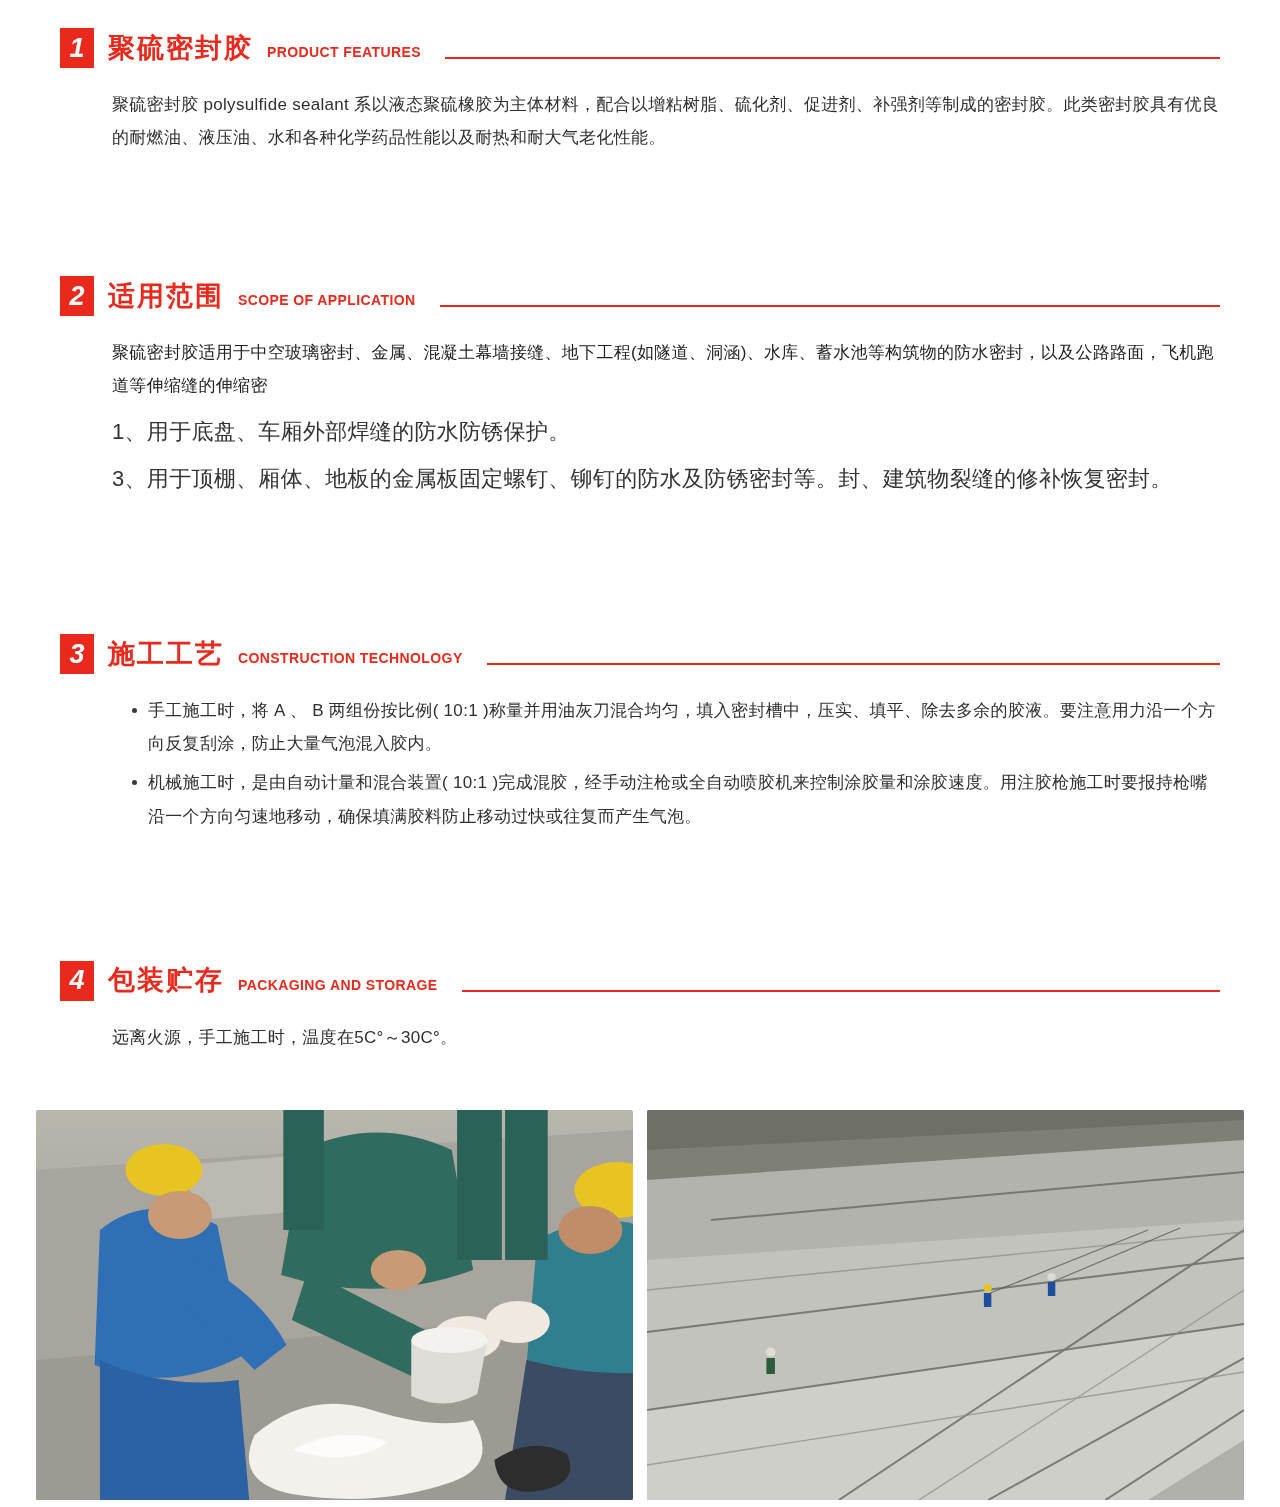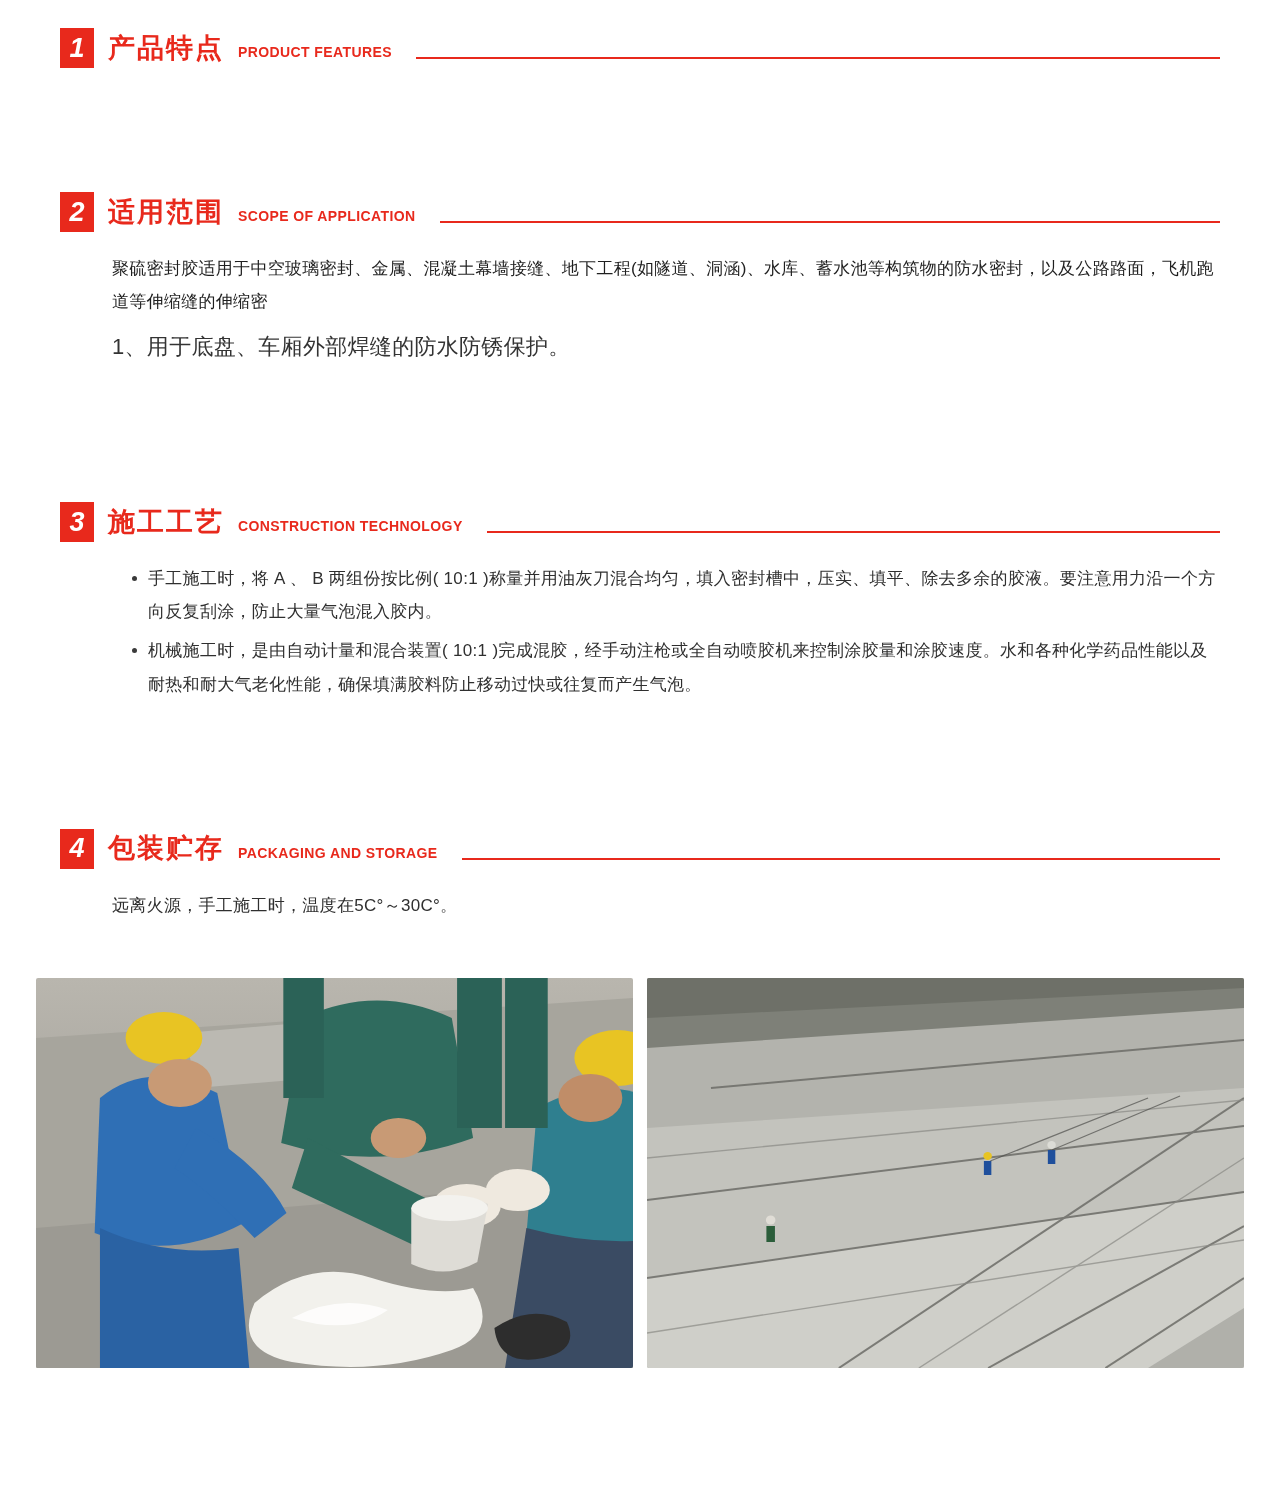"产品特点" div.sec-title-cn { text: 产品特点 -> 聚硫密封胶 }
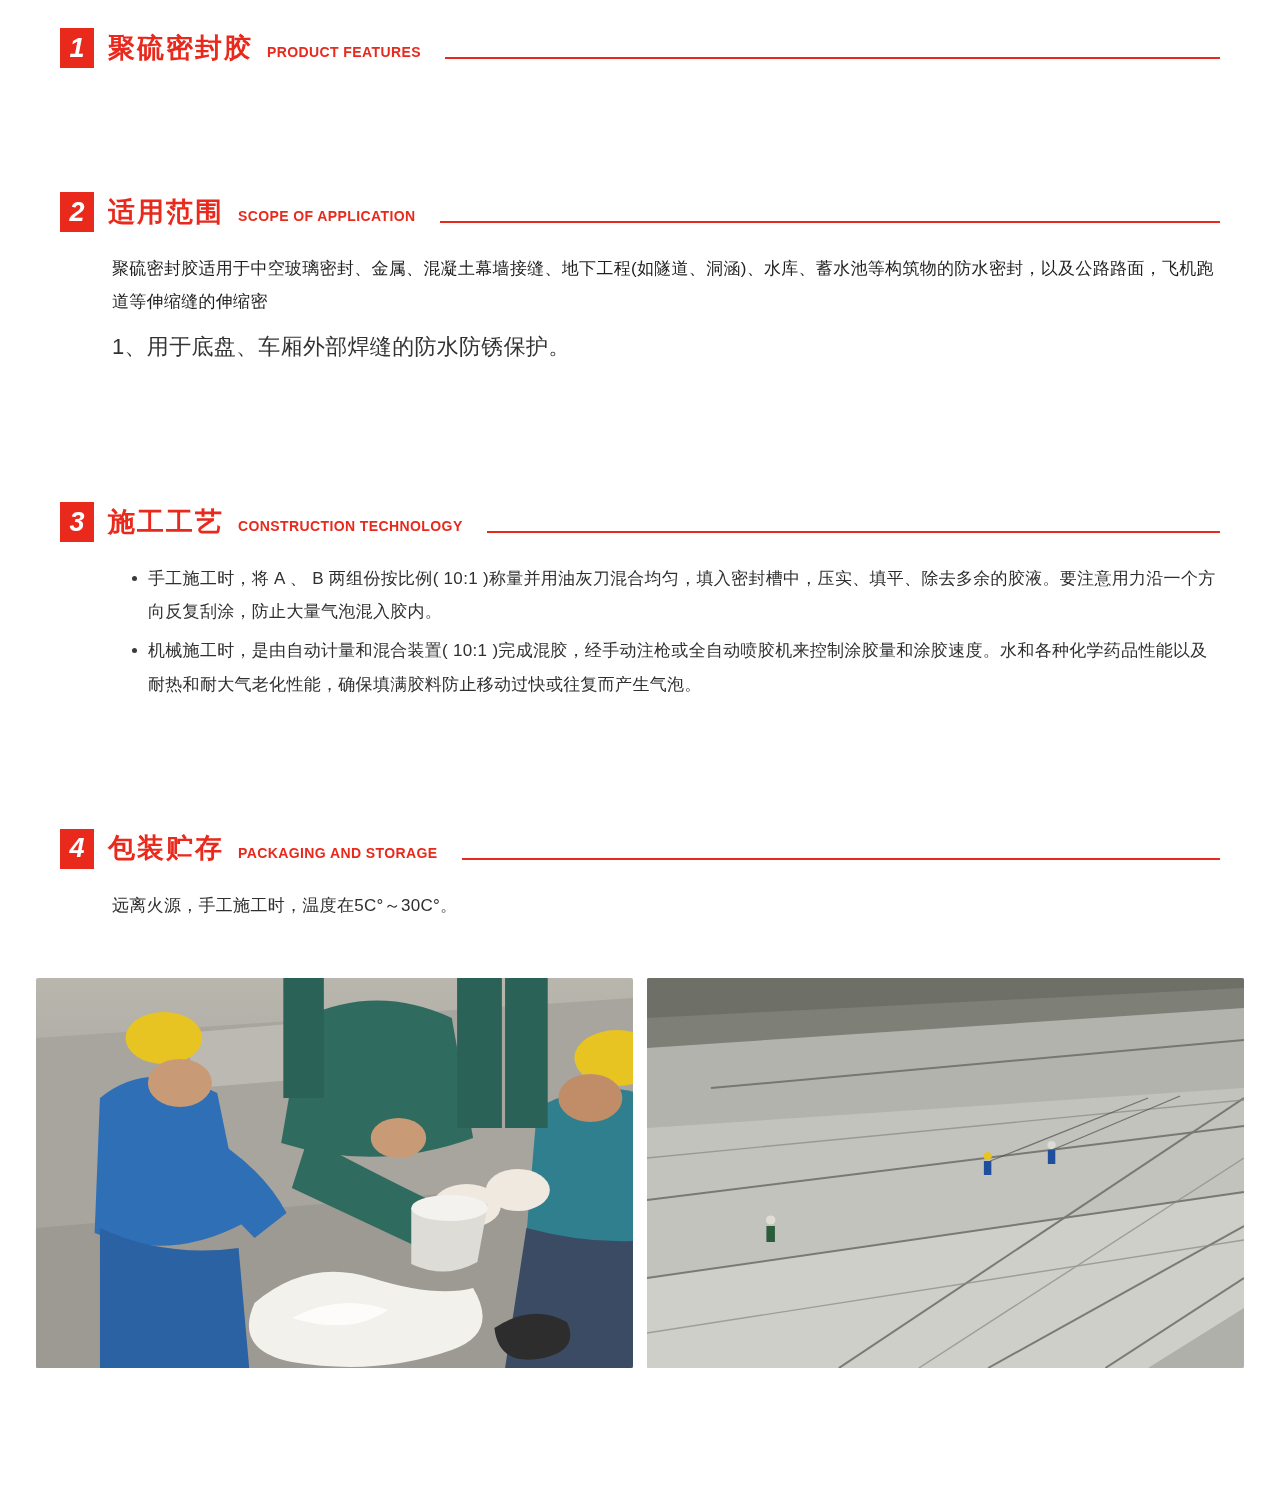"聚硫密封胶 polysulfide sealant" div.sec-body { html: none -> <div> <p>聚硫密封胶 polysulfide sealant 系以液态聚硫橡胶为主体材料，配合以增粘树脂、硫化剂、促进剂、补强剂等制成的密封胶。此类密封胶具有优良的耐燃油、液压油、水和各种化学药品性能以及耐热和耐大气老化性能。</p> </div> }
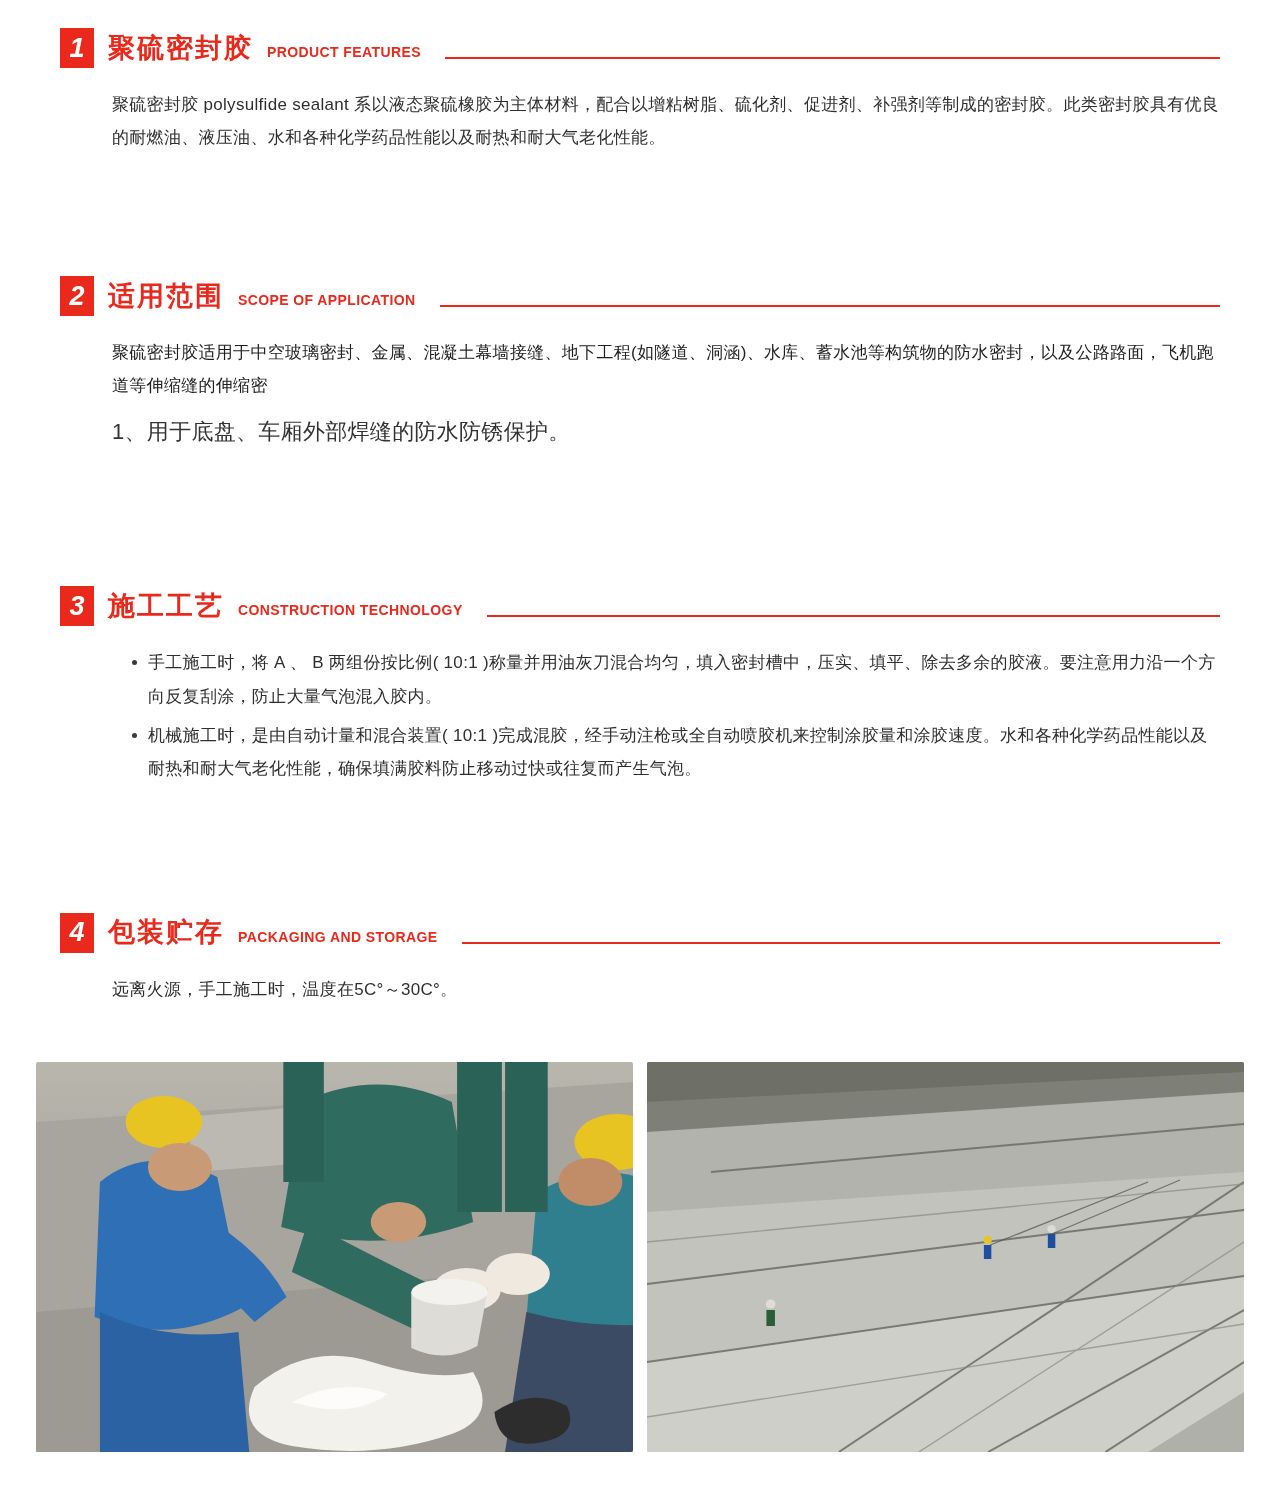"3、用于顶棚、厢体、地板的金属板固定螺钉、铆钉的防水及防锈密封等。封、建筑物裂缝" p.item { html: none -> <p>3、用于顶棚、厢体、地板的金属板固定螺钉、铆钉的防水及防锈密封等。封、建筑物裂缝的修补恢复密封。</p> }
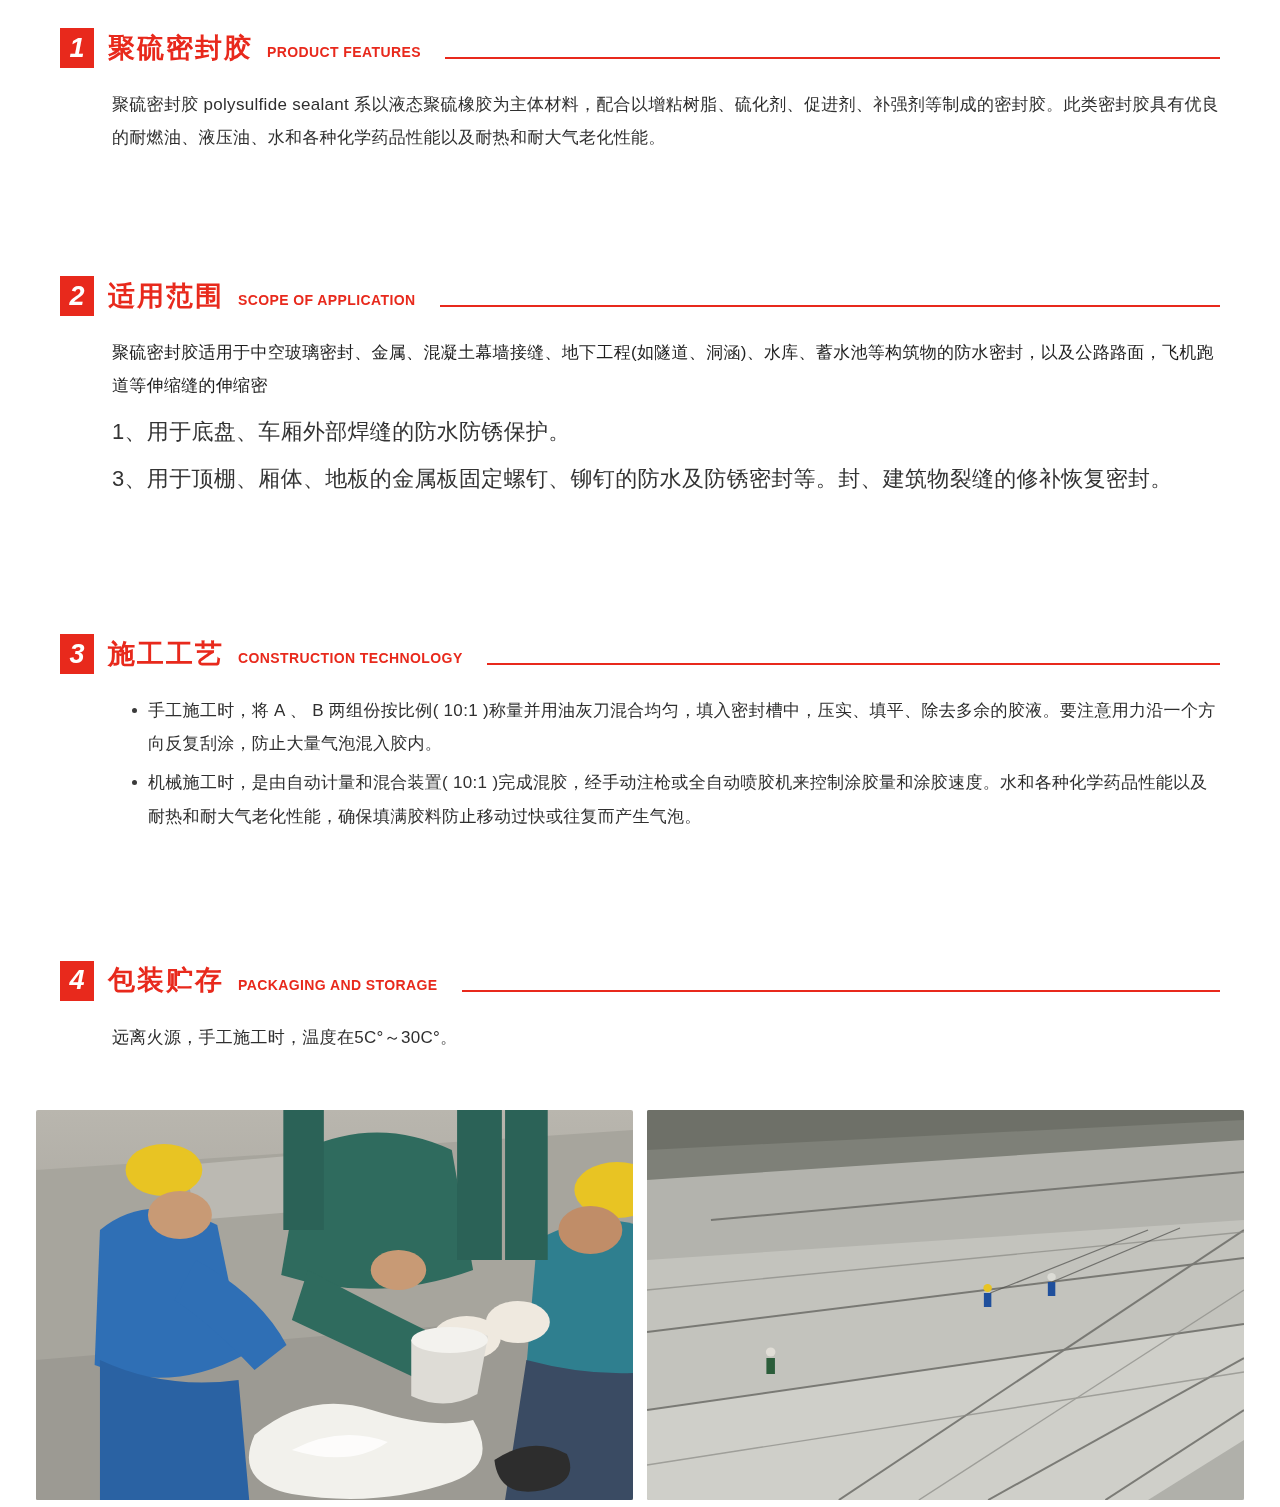"机械施工时，是由自动计量和混合装置( 10:1" li { text: 水和各种化学药品性能以及耐热和耐大气老化性能 -> 用注胶枪施工时要报持枪嘴沿一个方向匀速地移动 }
